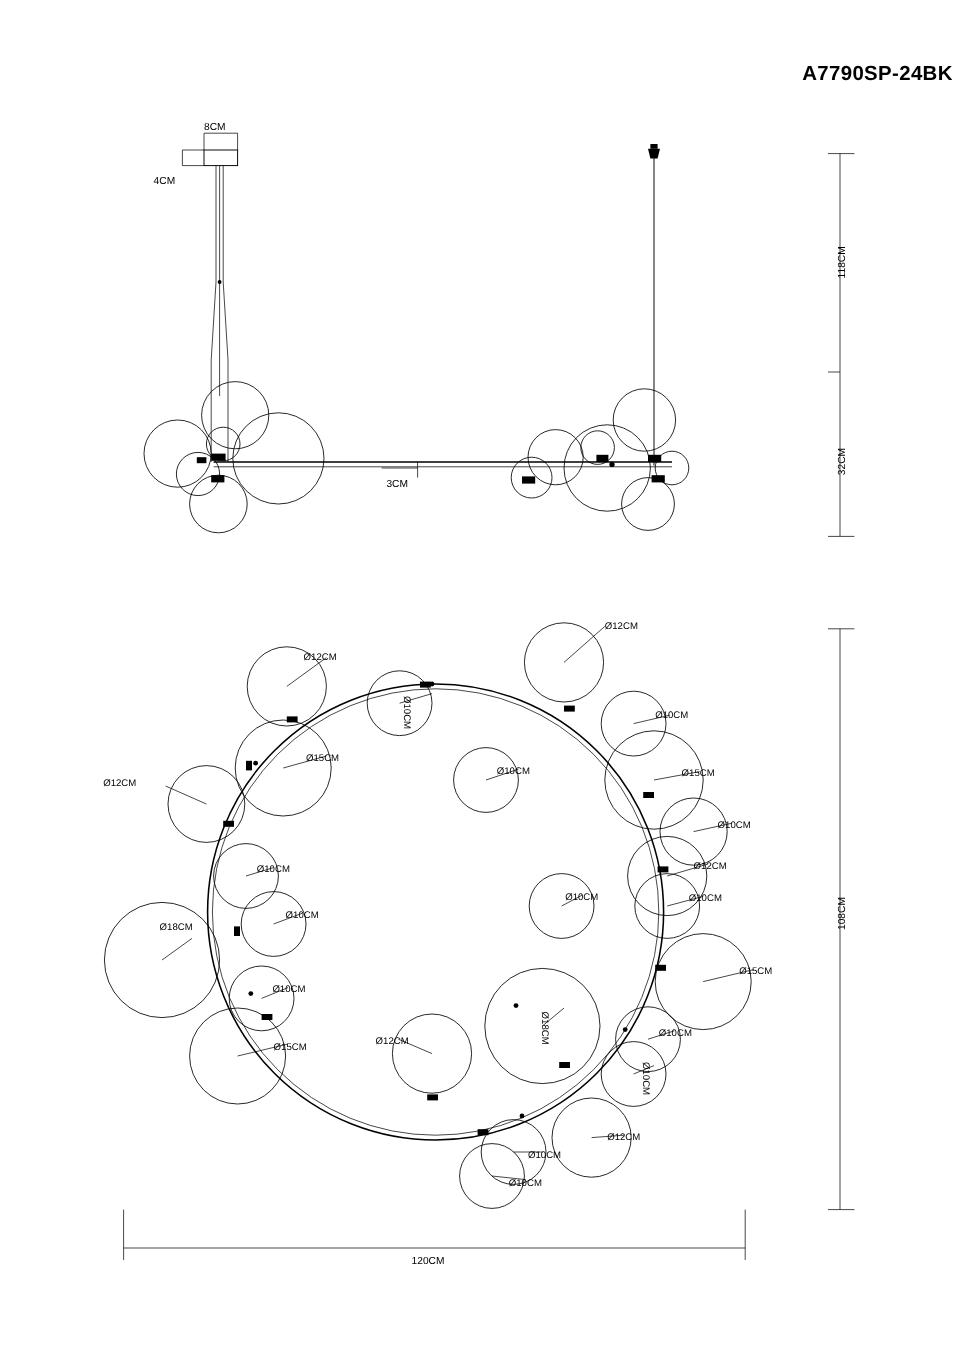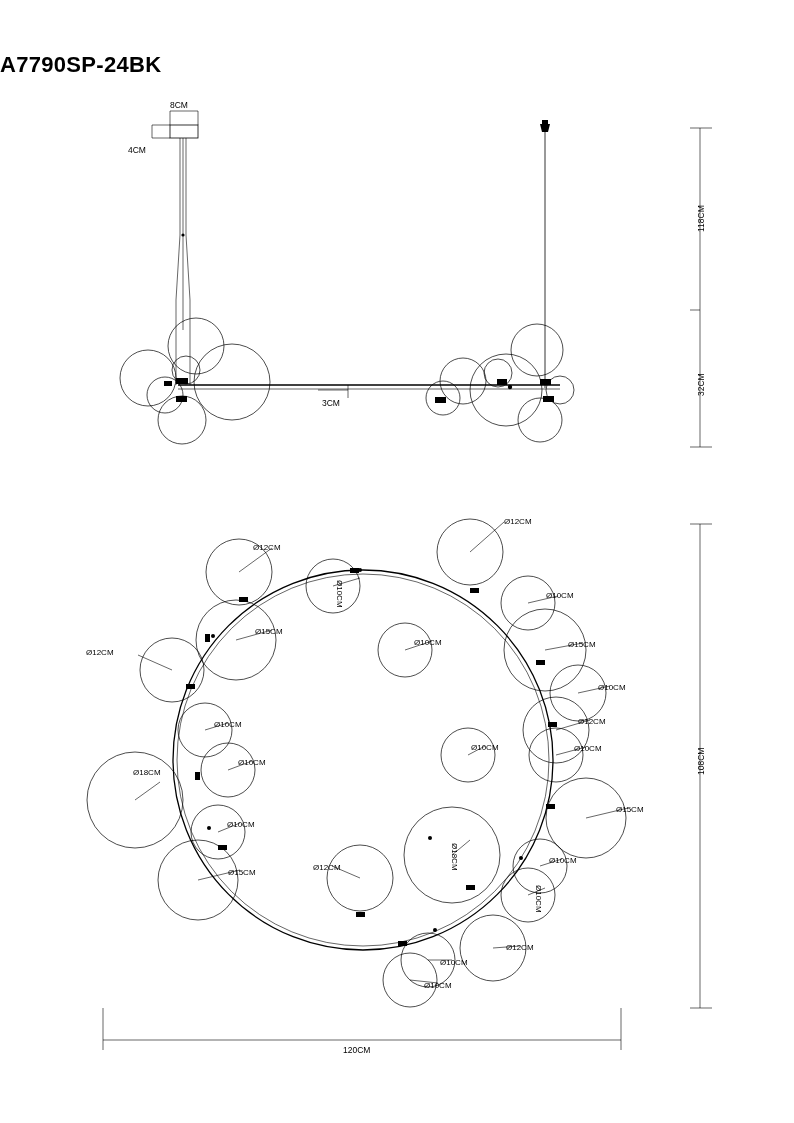"A7790SP-24BK" .title { font-size: 22px -> 17px; text-align: left -> right }
